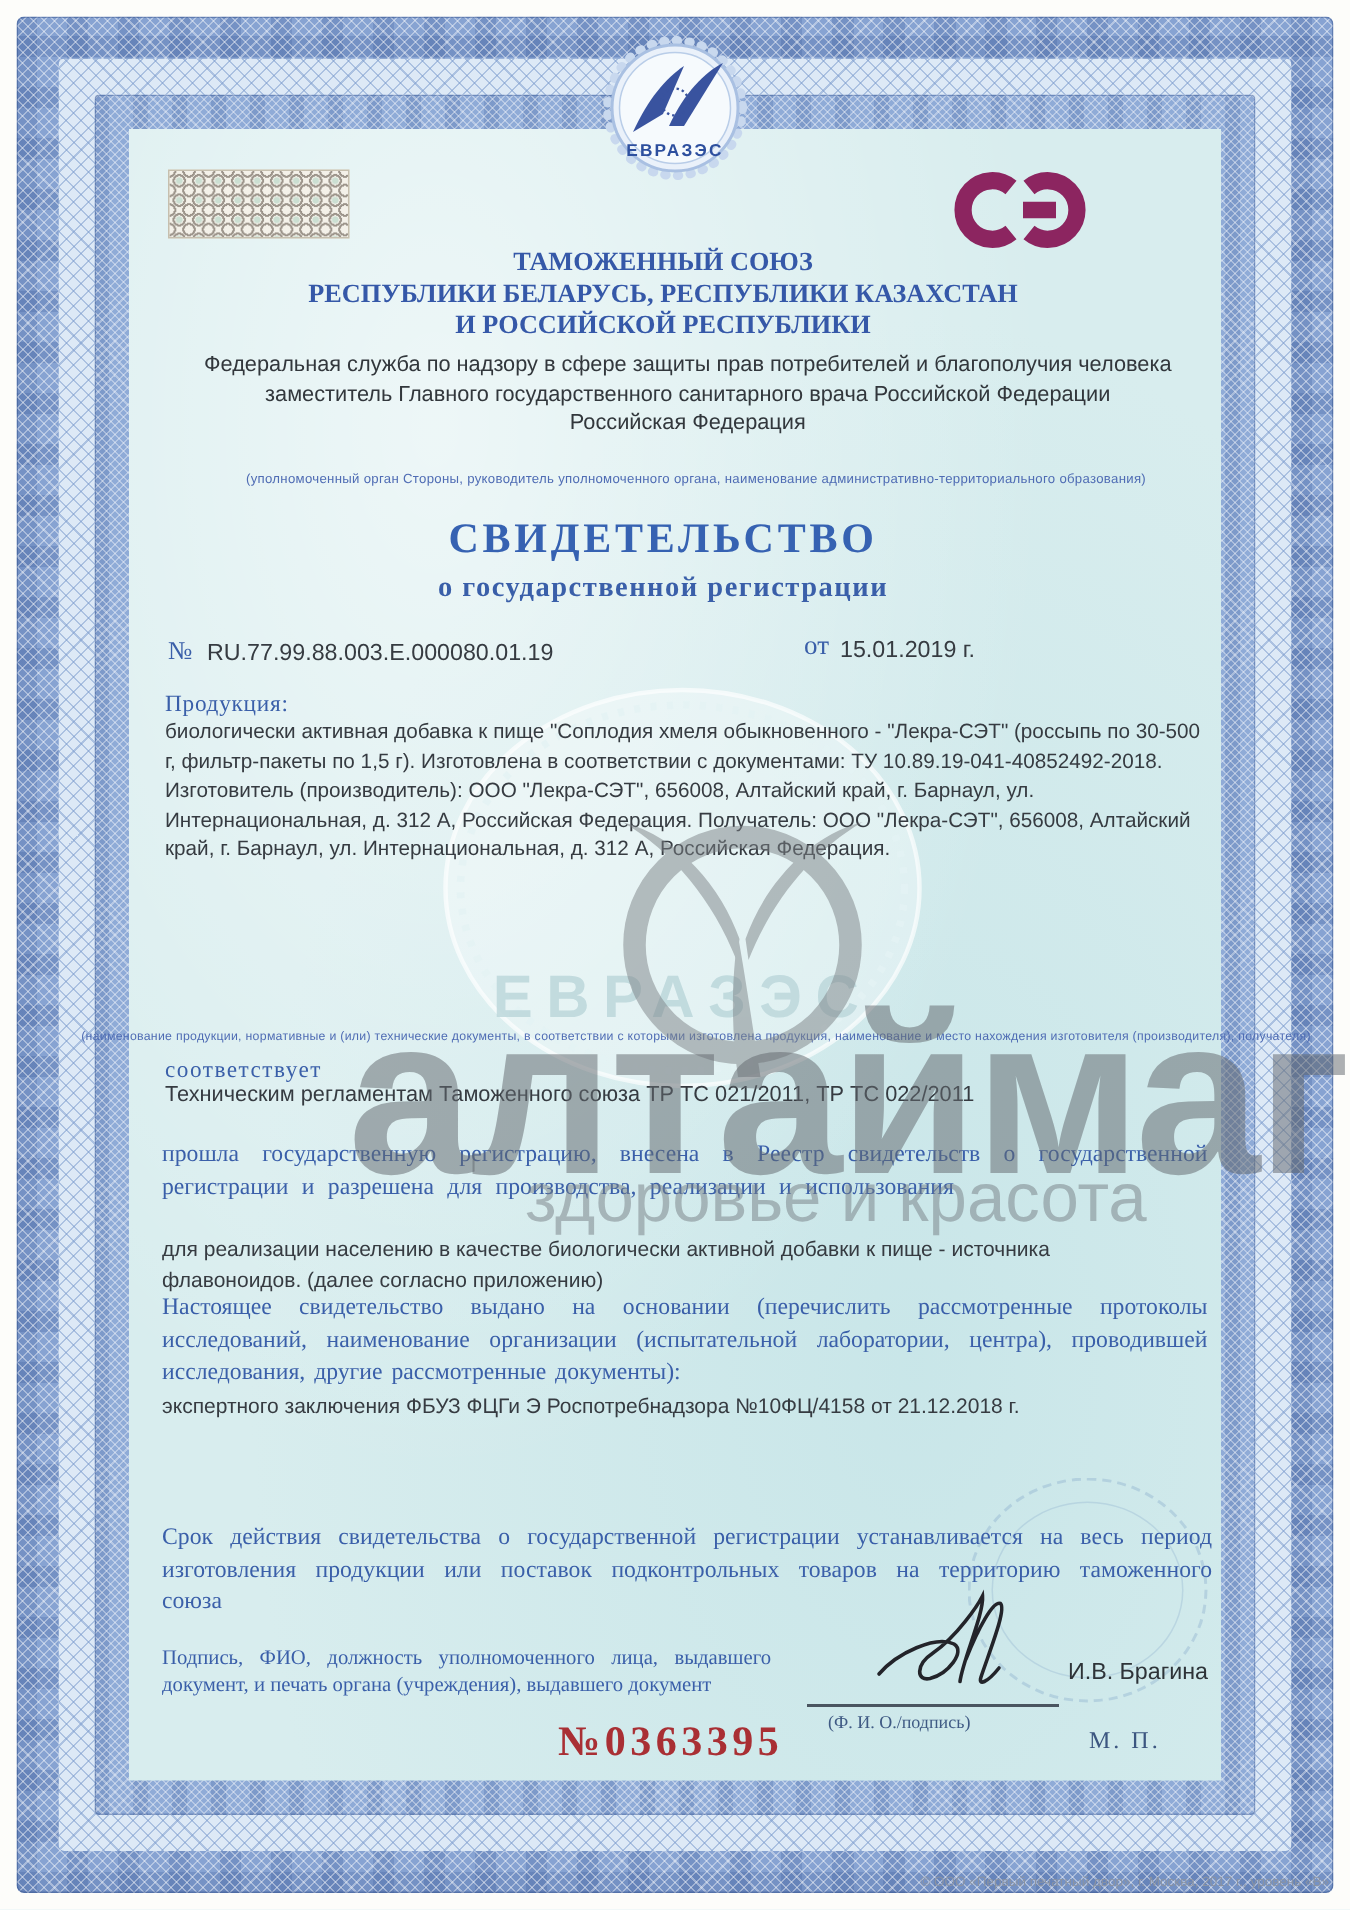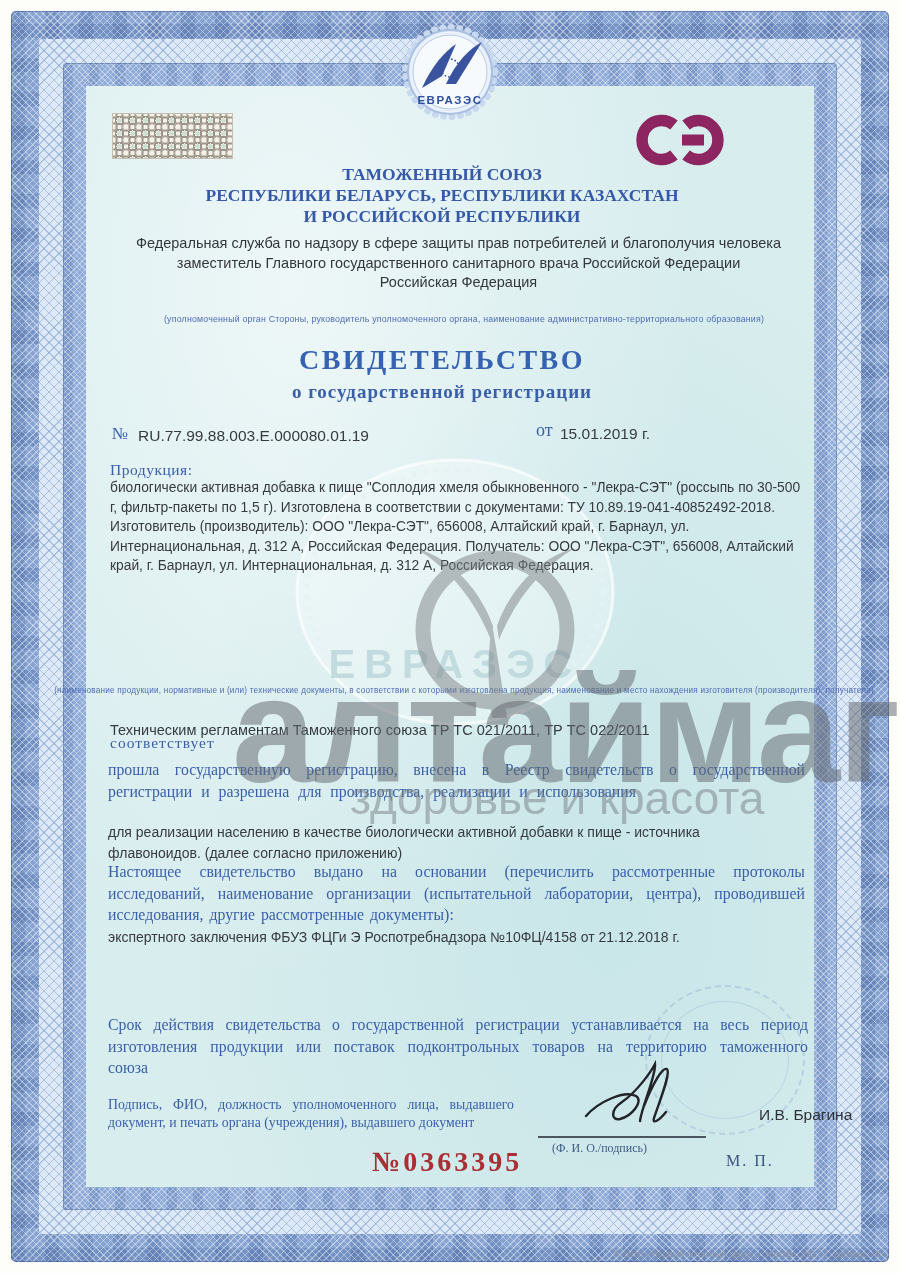"соответствует" div.abs { top: 734px -> 705px }
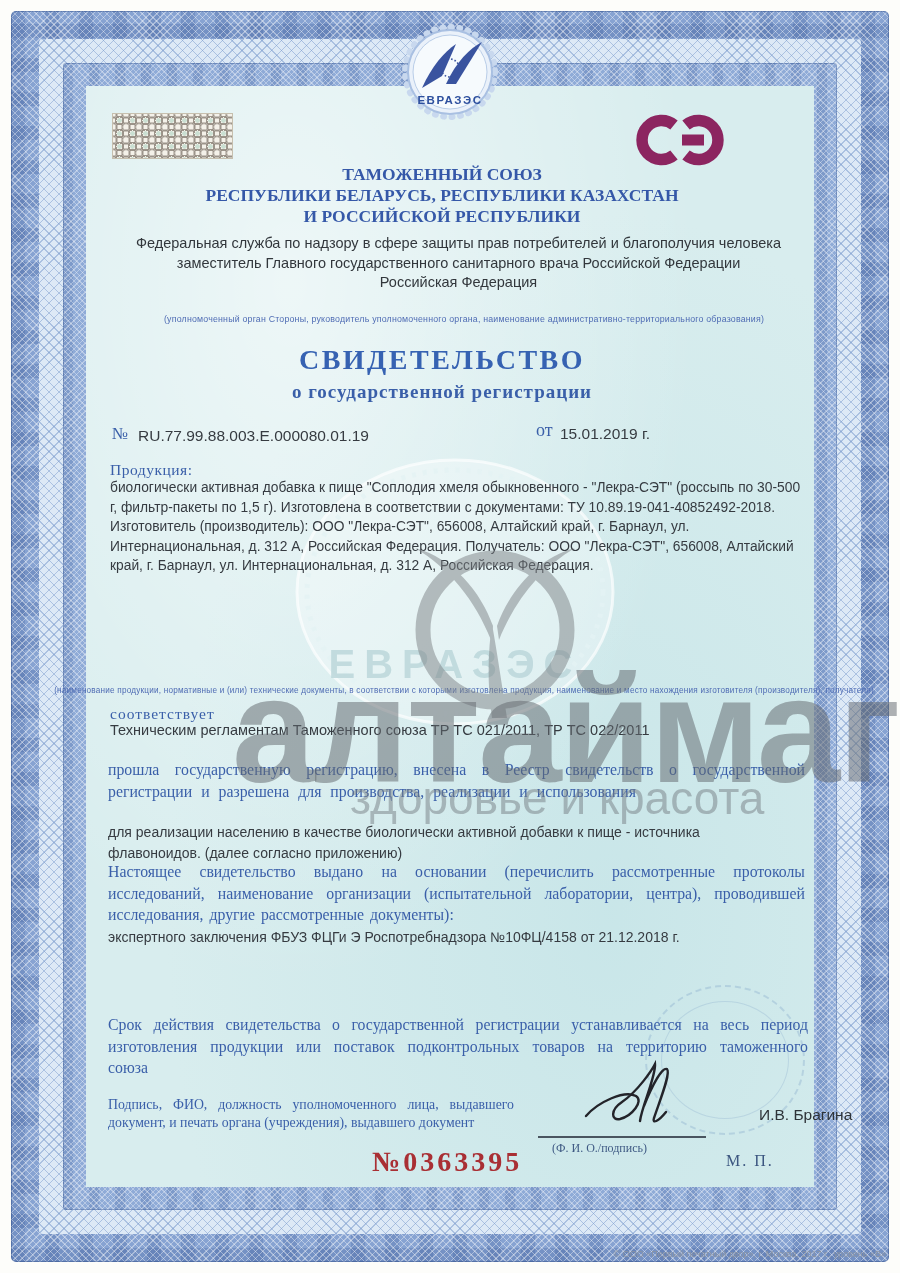"И.В. Брагина" div.abs { margin-left: 47px -> none }
